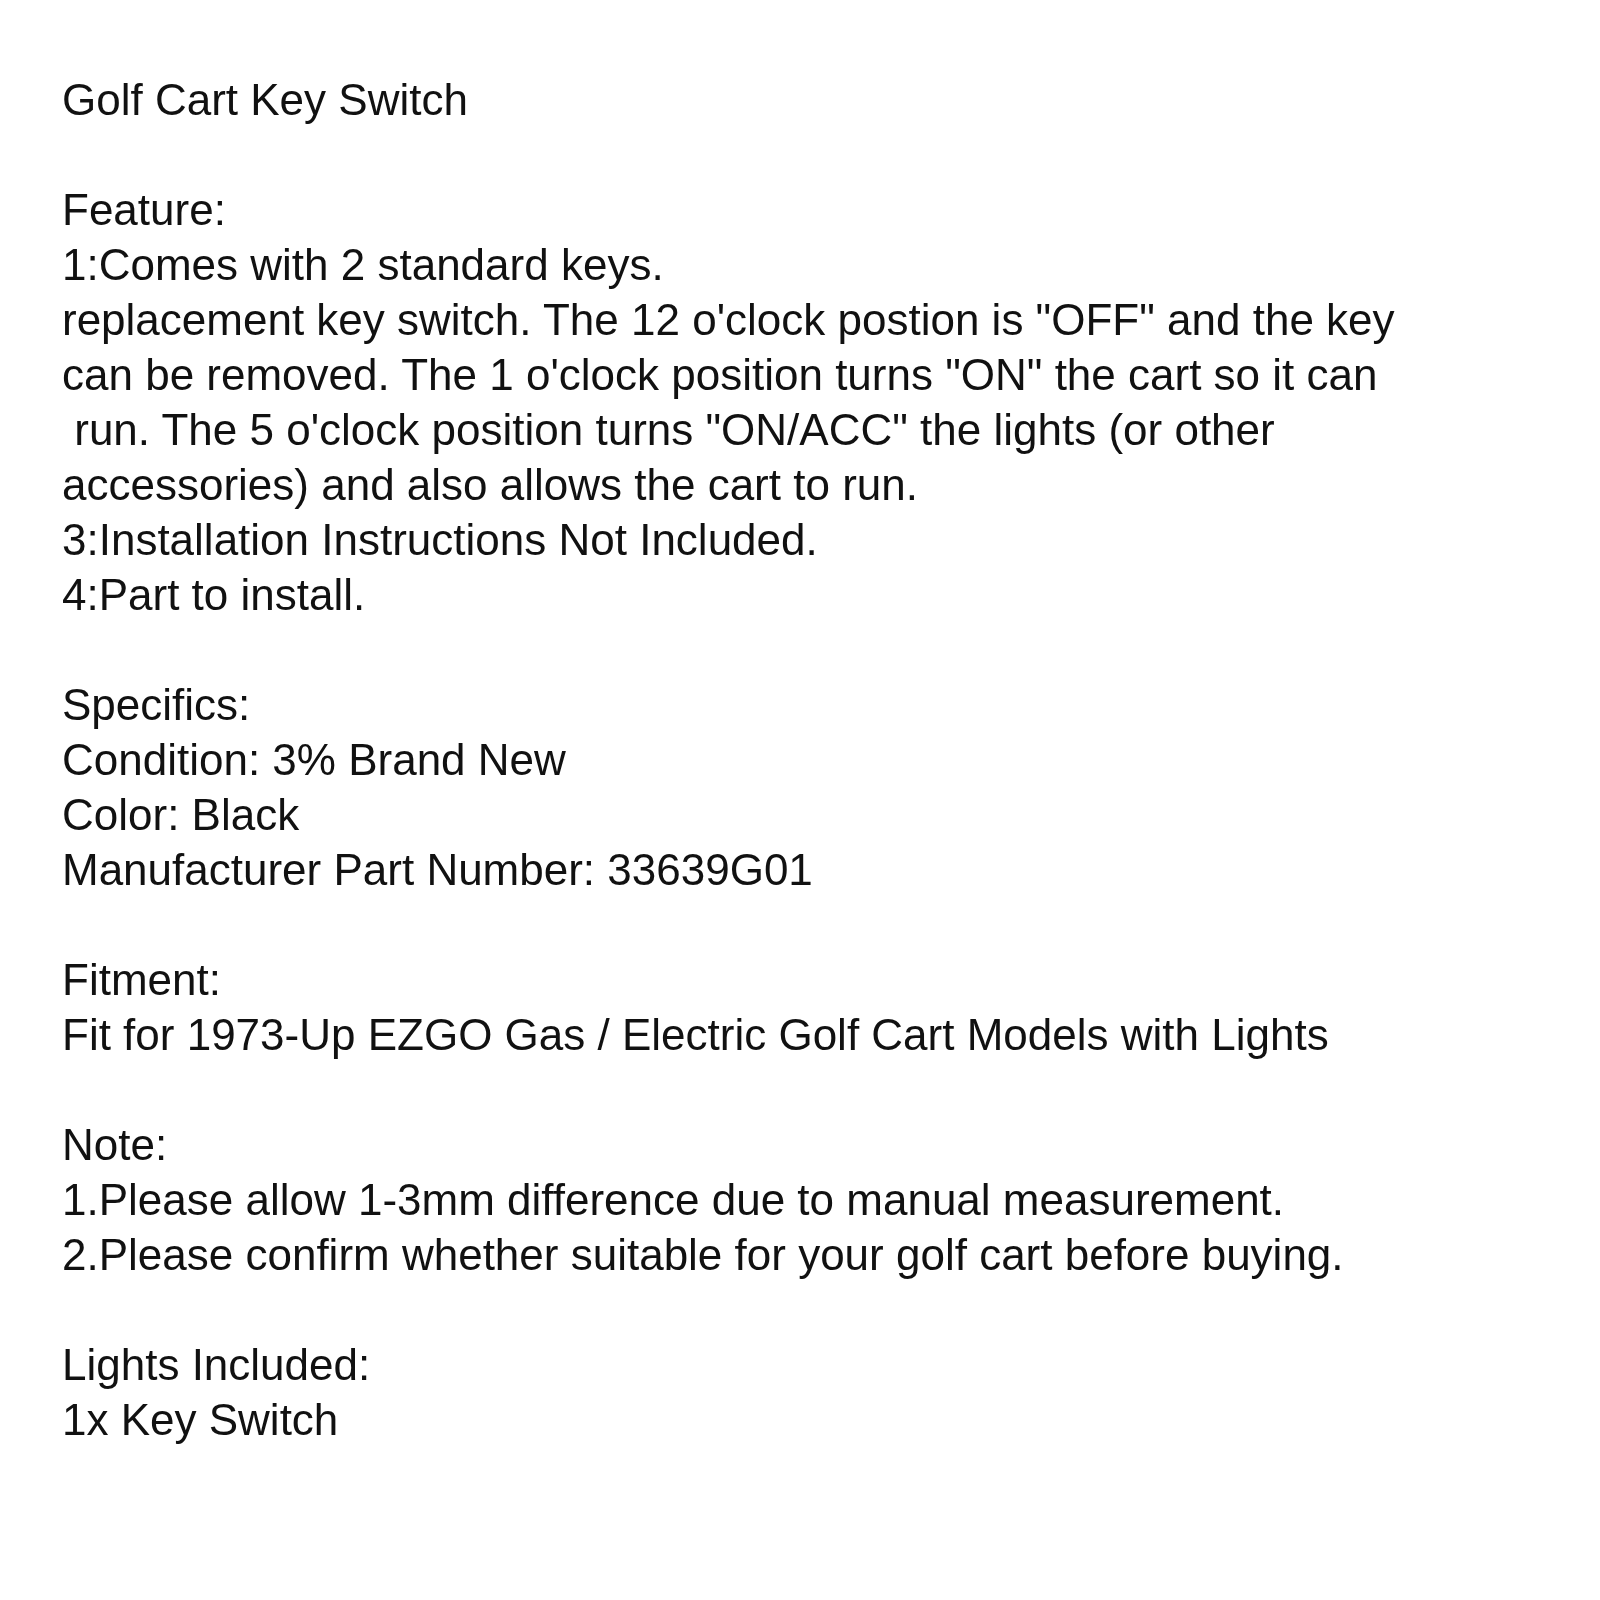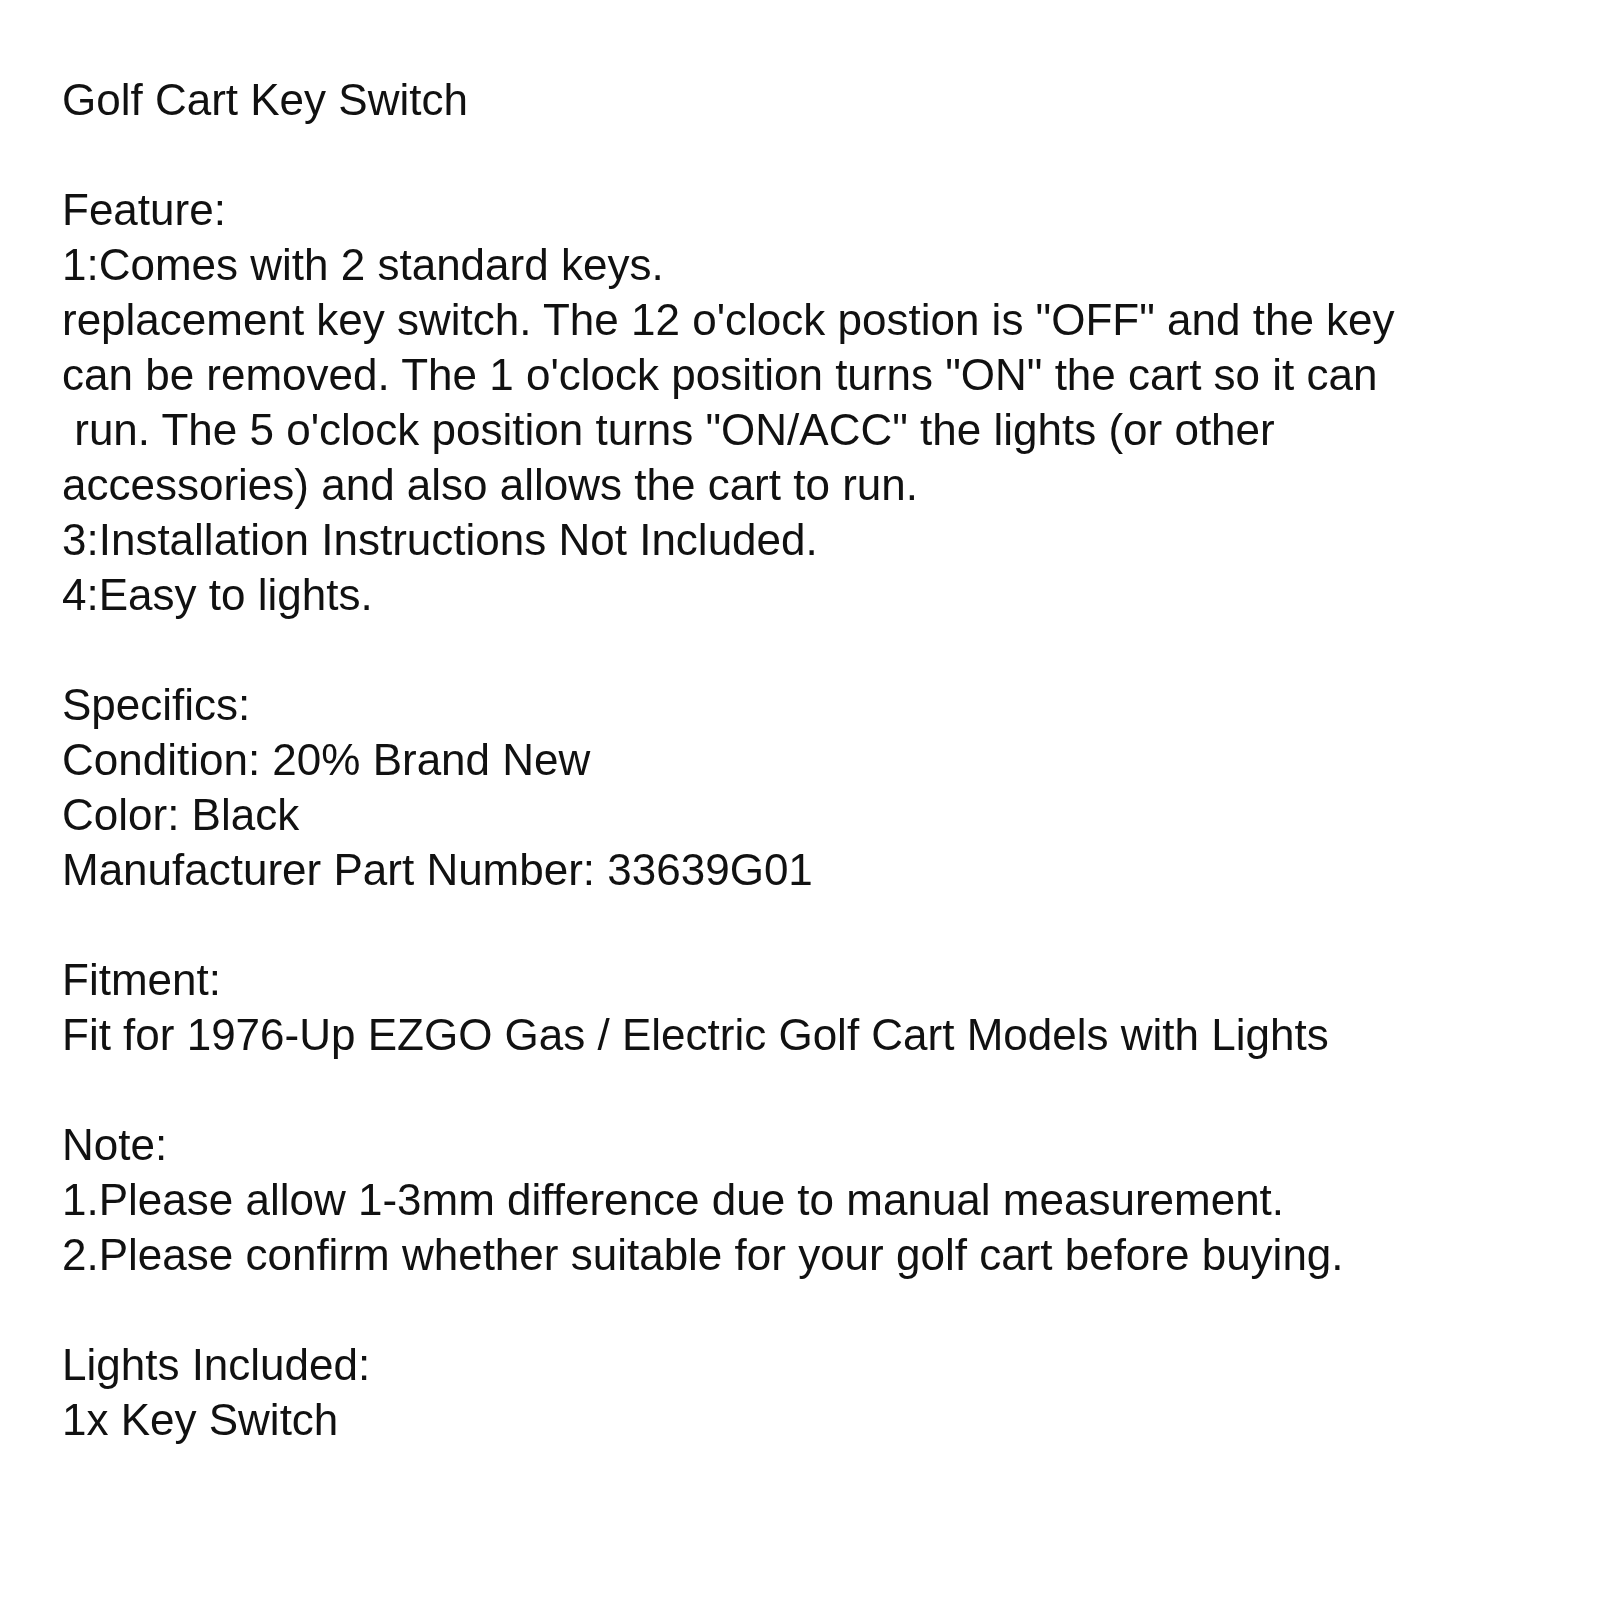"4:Easy to lights." p.line { text: 4:Easy to lights -> 4:Part to install }
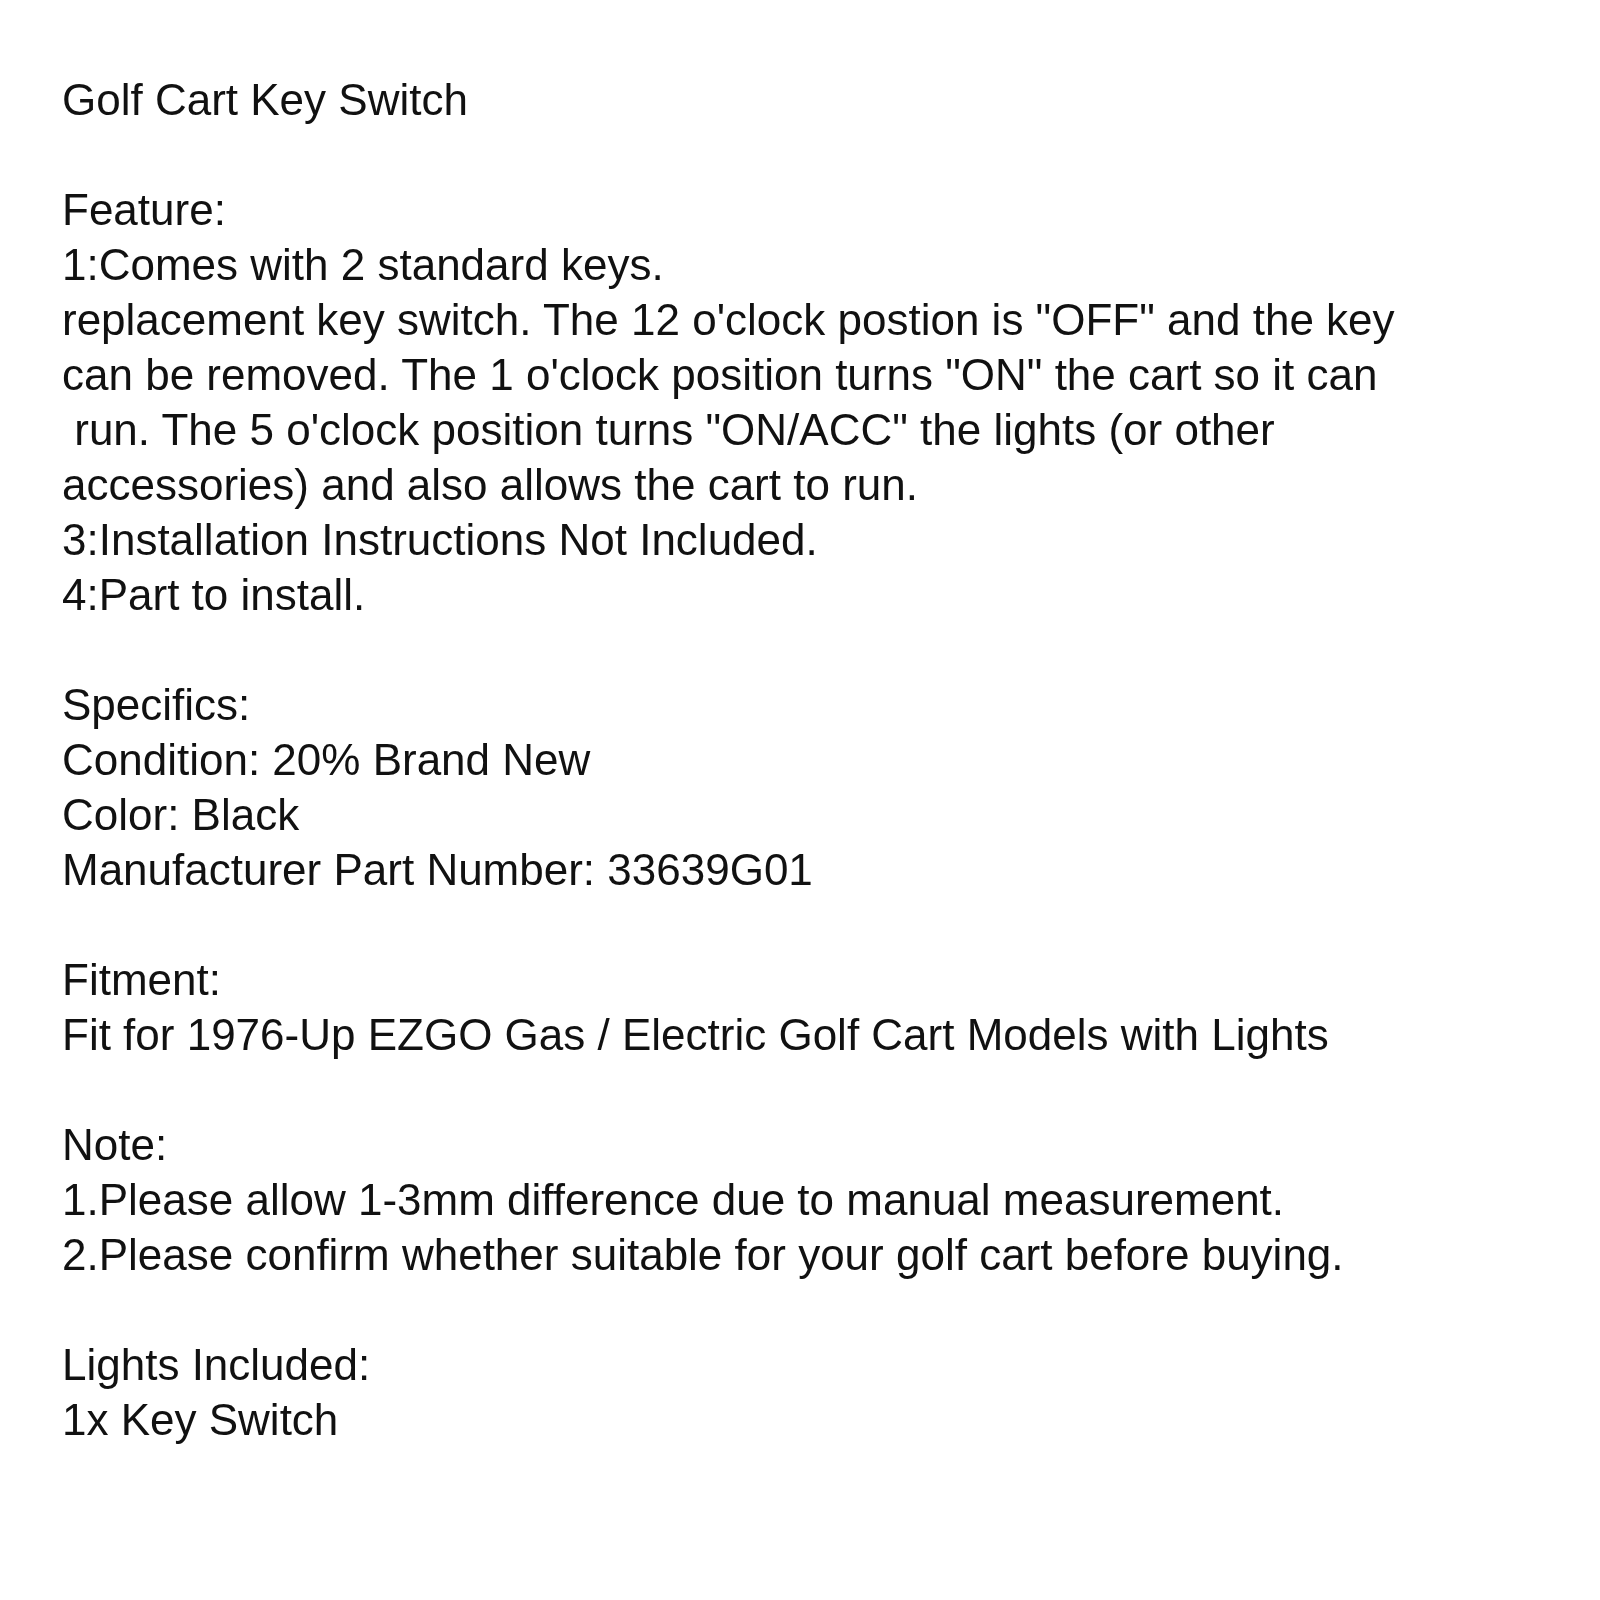"Condition: 20% Brand New" p.line { text: 20% -> 3% }
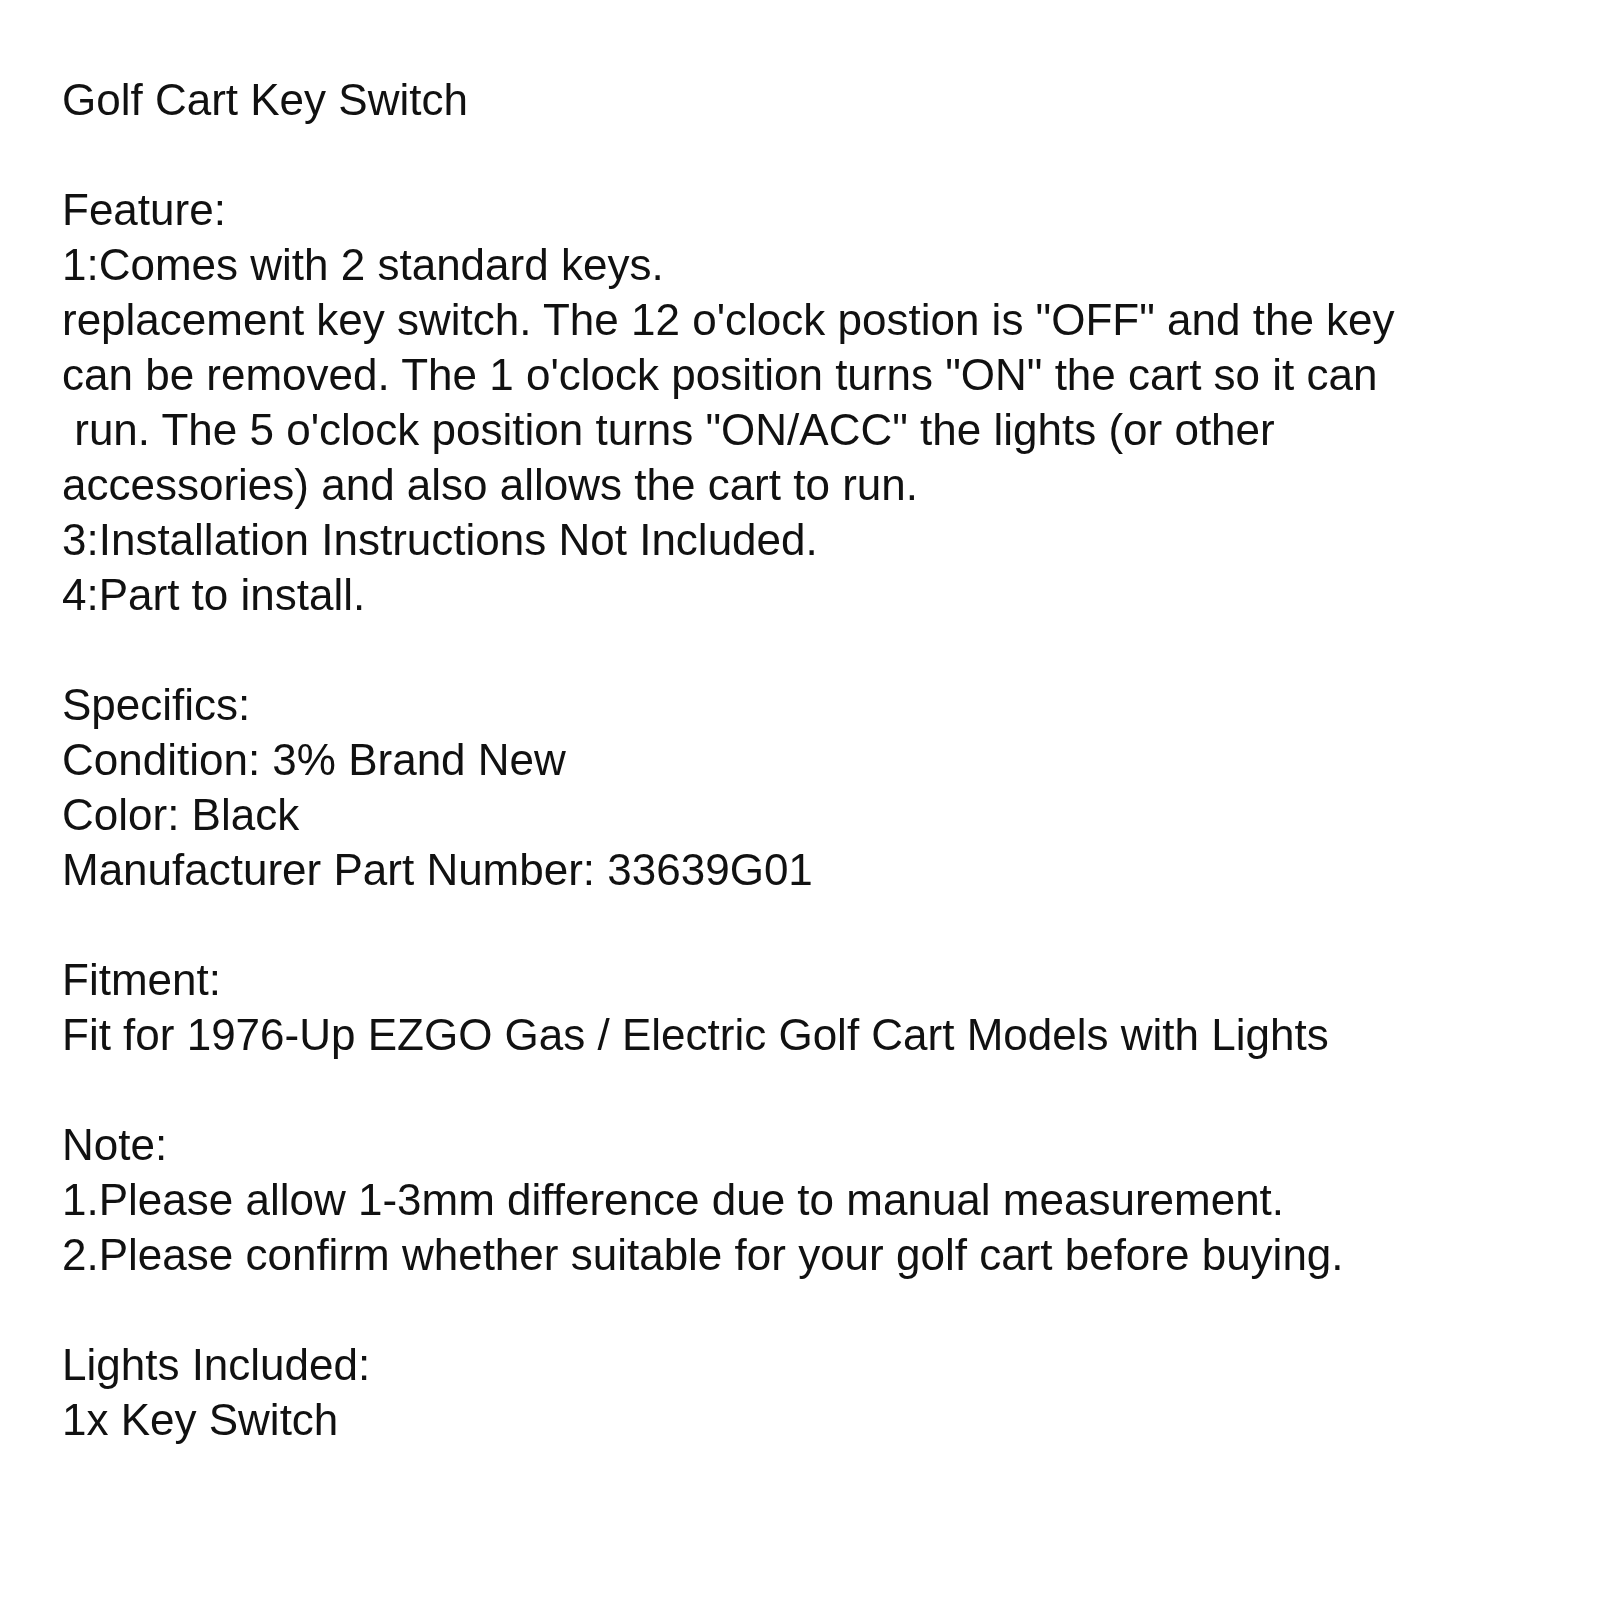"Fit for 1976-Up EZGO Gas" p.line { text: 1976-Up -> 1973-Up }
